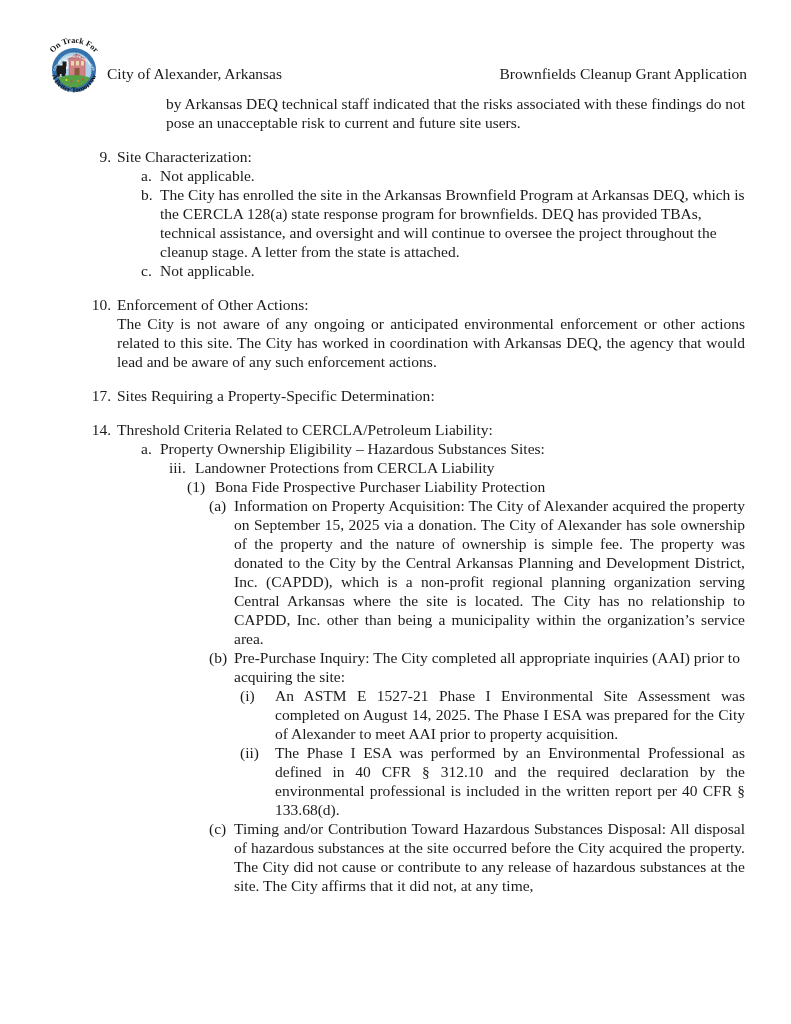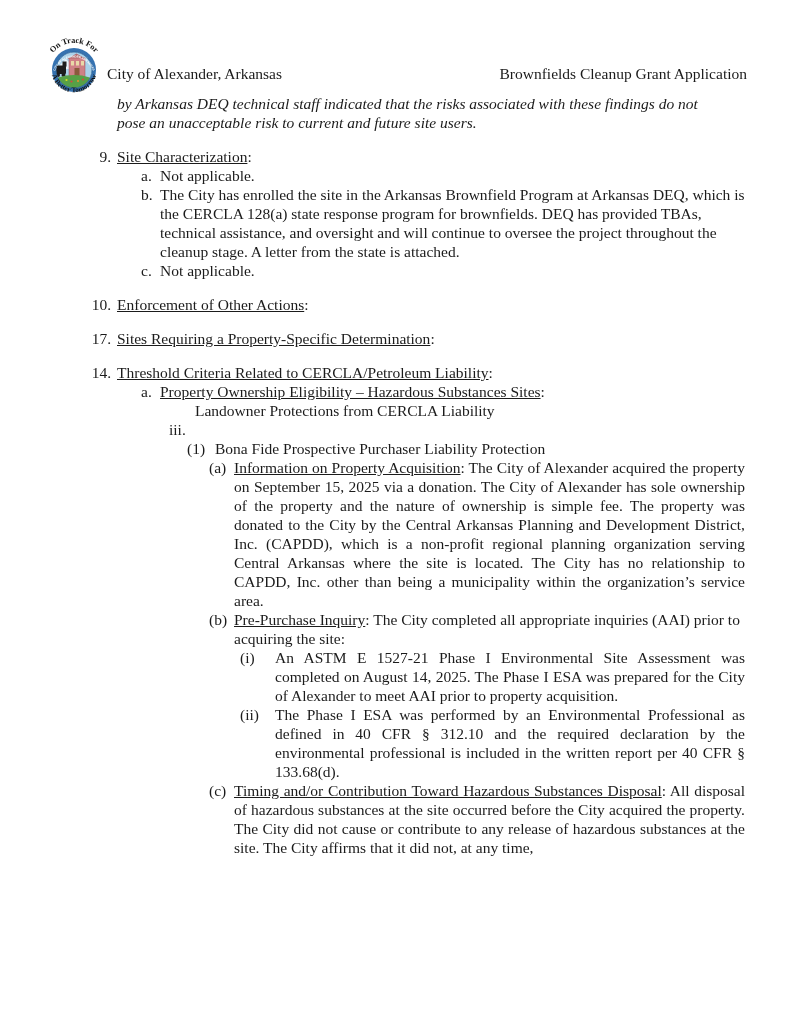"by Arkansas DEQ technical staff" .intro { font-style: italic -> none; margin-left: 32px -> 81px }
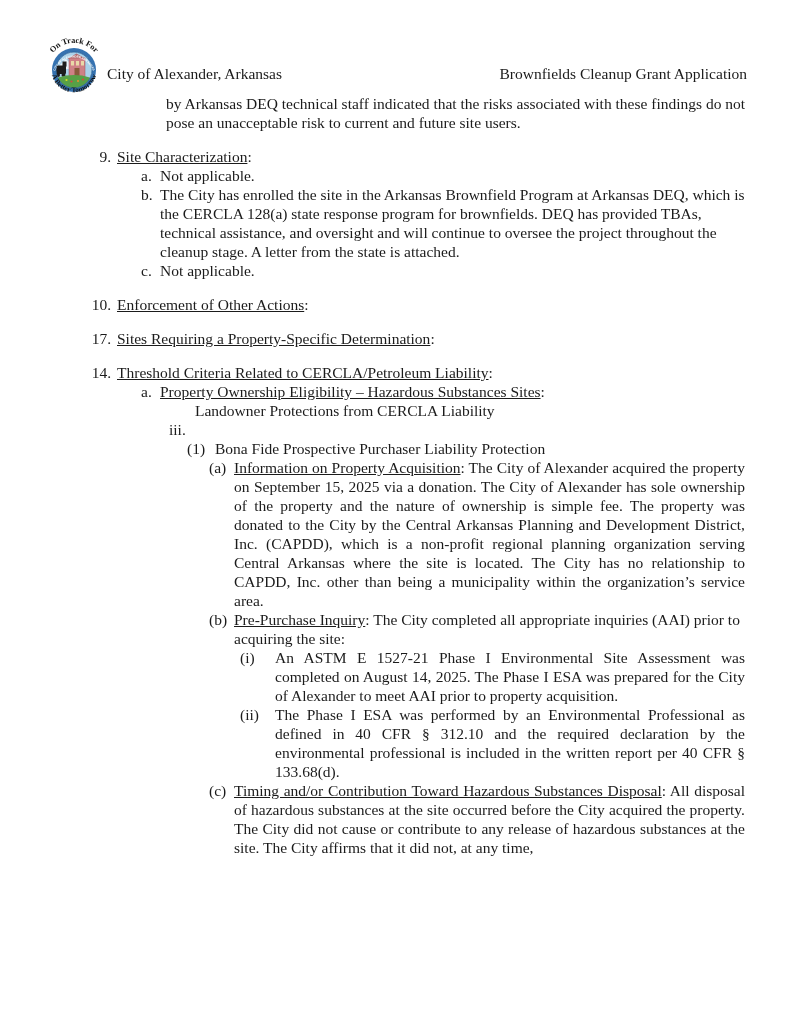"Site Characterization" .u { text-decoration: underline -> none }
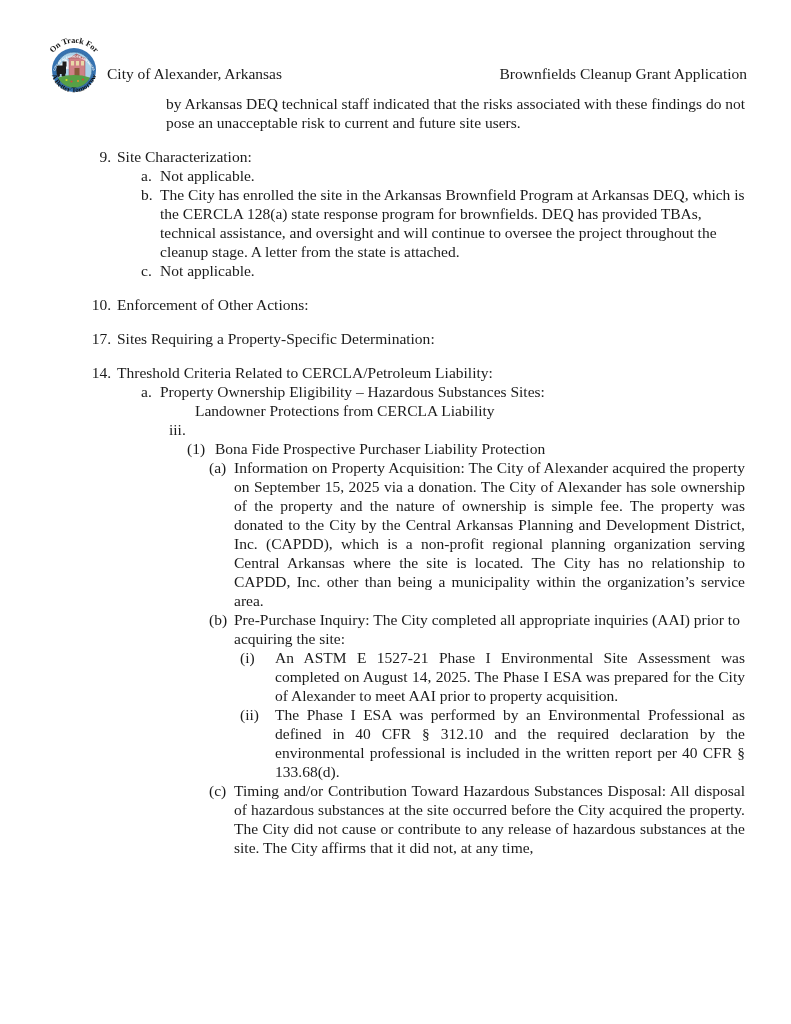"The City is not aware" div.ind-body { html: none -> <div>The City is not aware of any ongoing or anticipated environmental enforcement or other actions related to this site. The City has worked in coordination with Arkansas DEQ, the agency that would lead and be aware of any such enforcement actions.</div> }
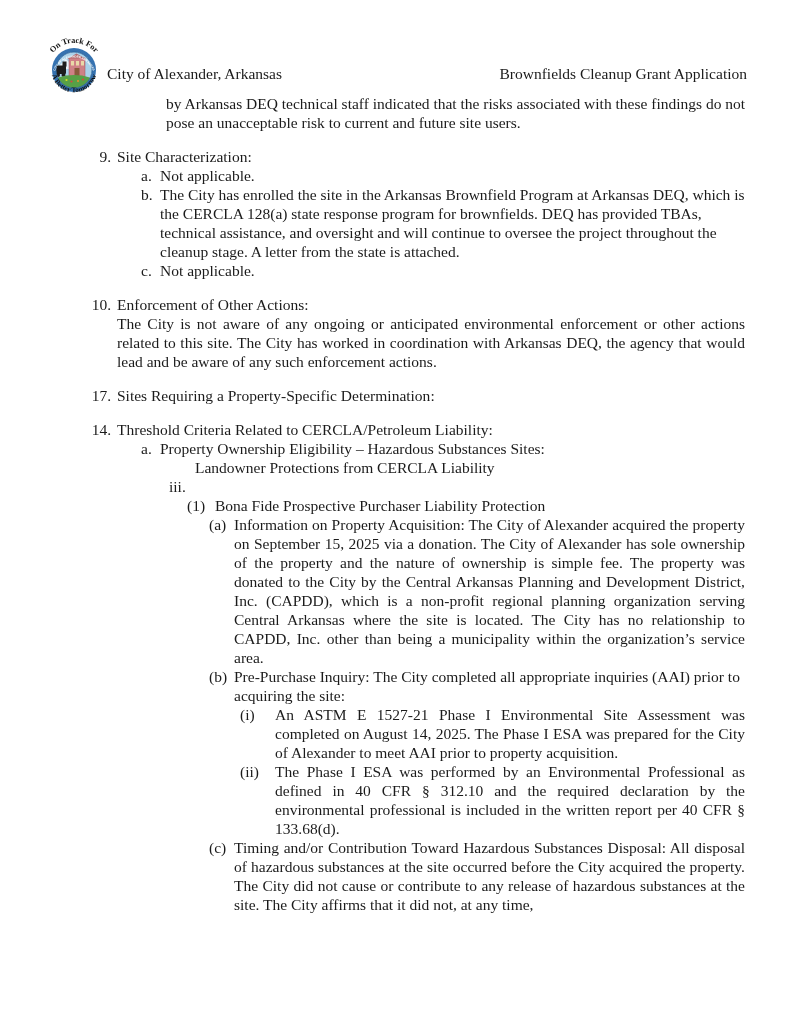"iii." .li-iii> .lbl { margin-top: 19px -> none }
